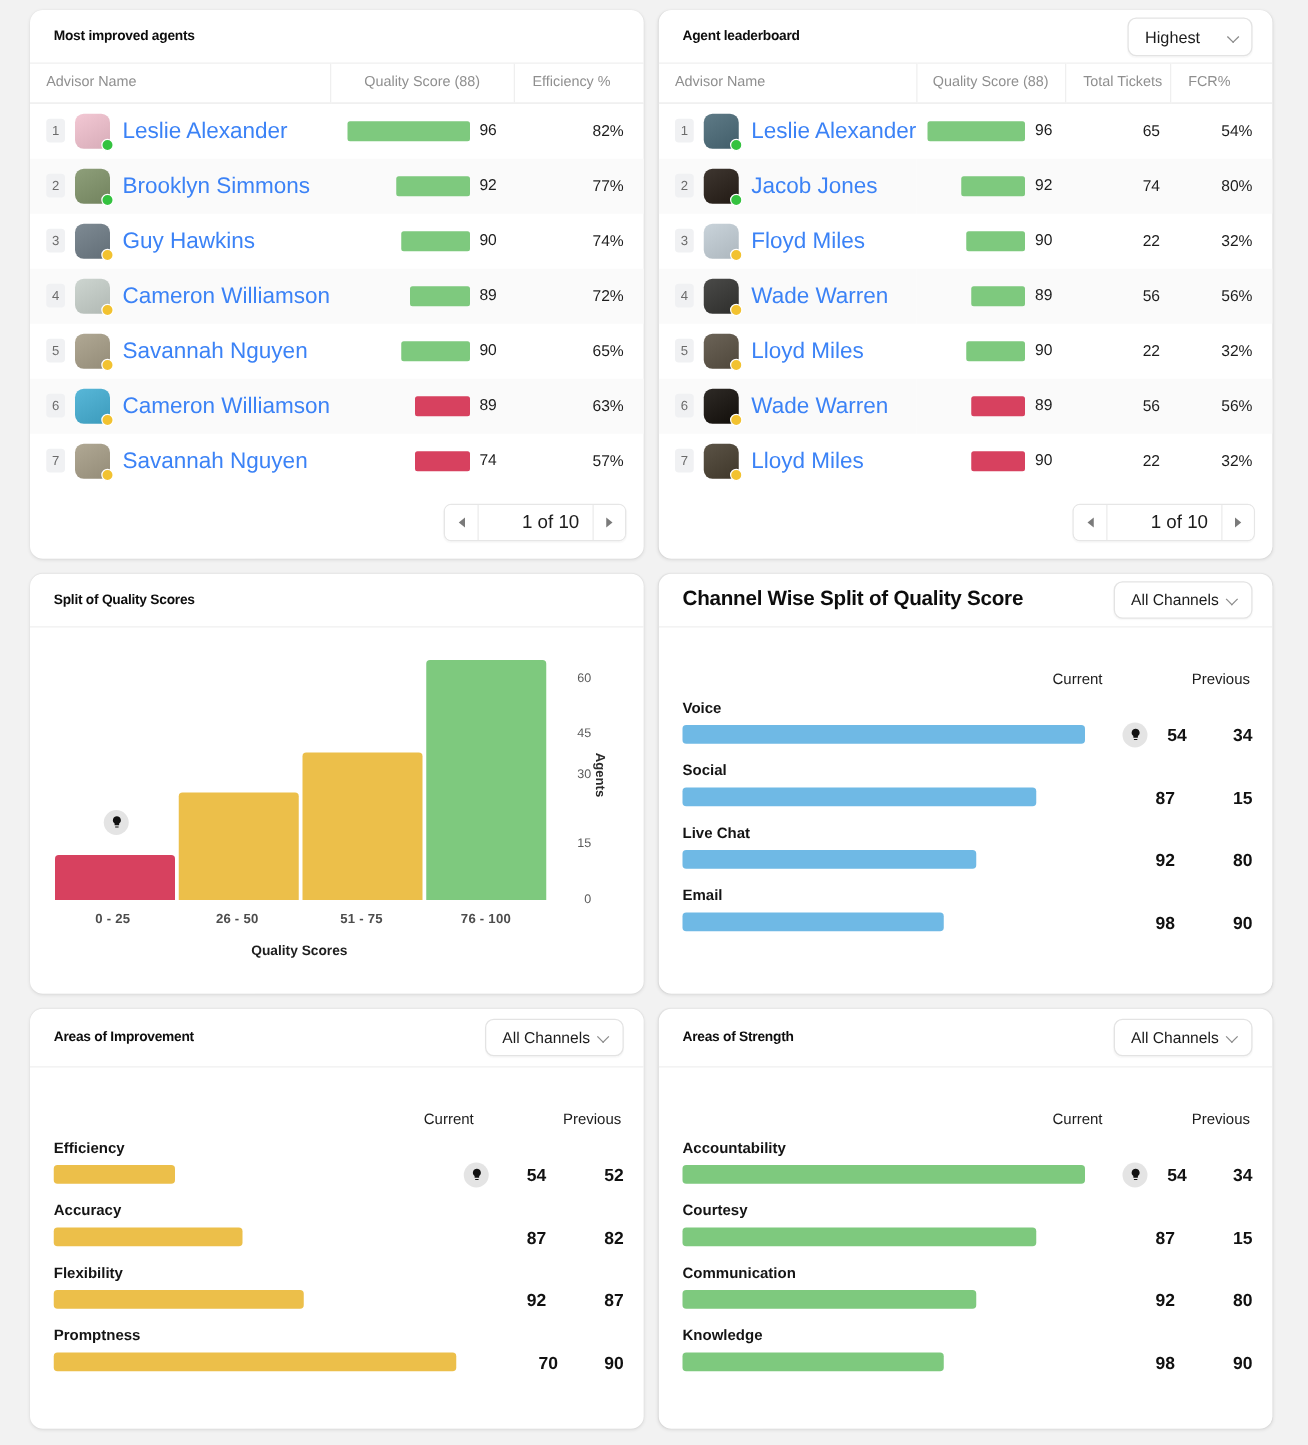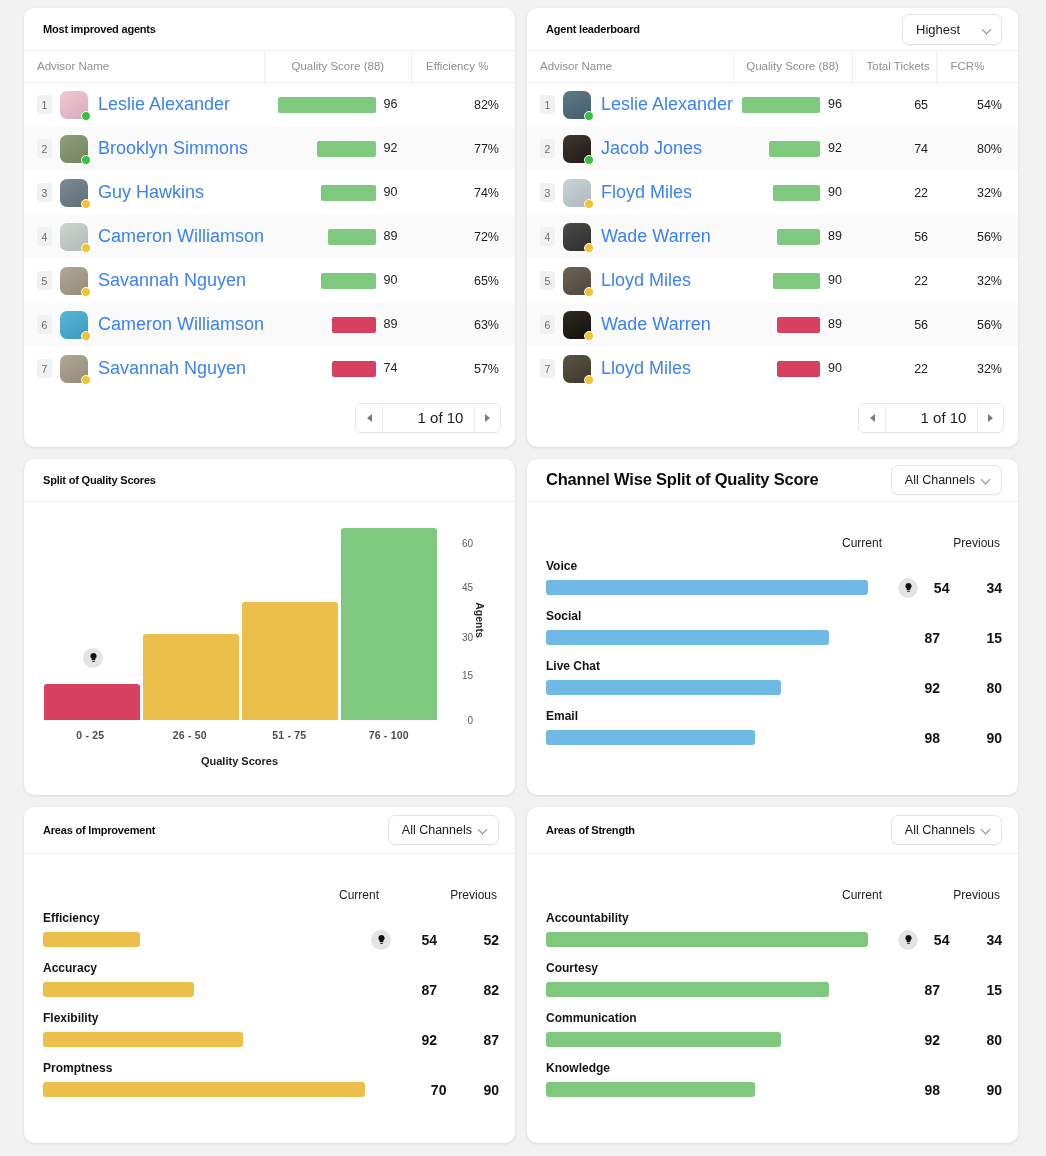"30" div.ytick { bottom: 83px -> 100px }
